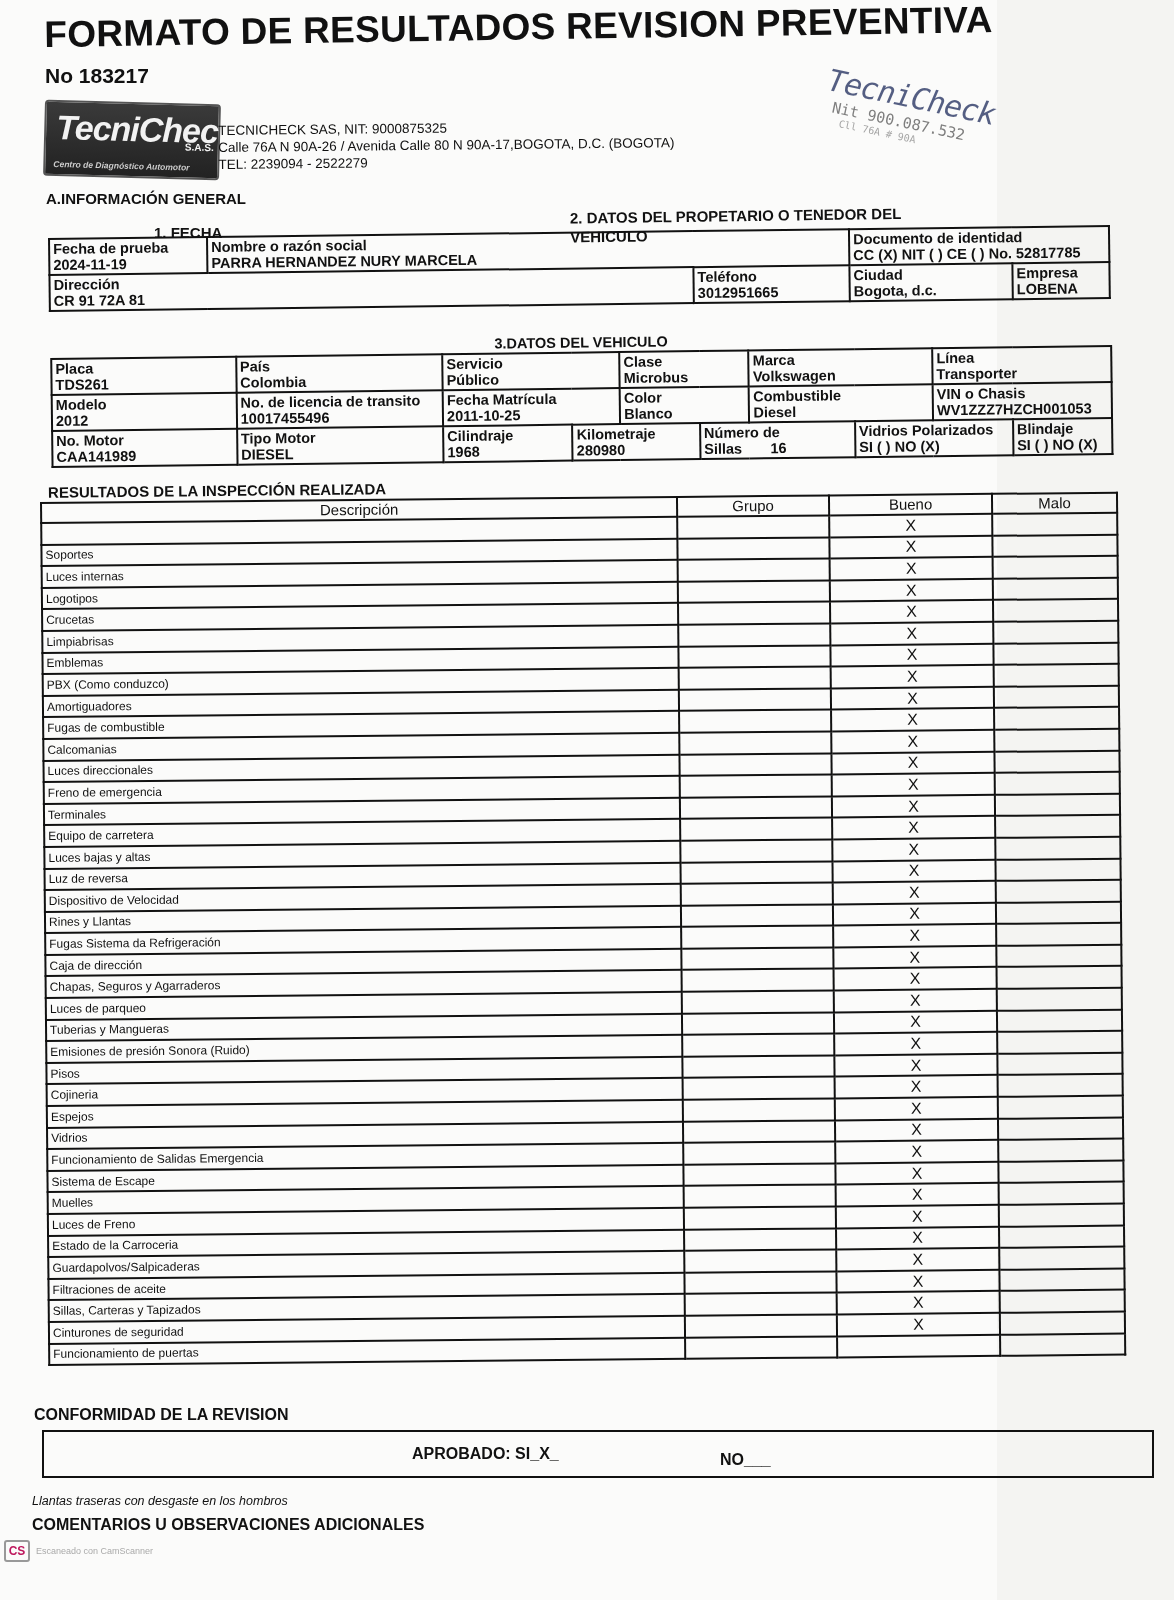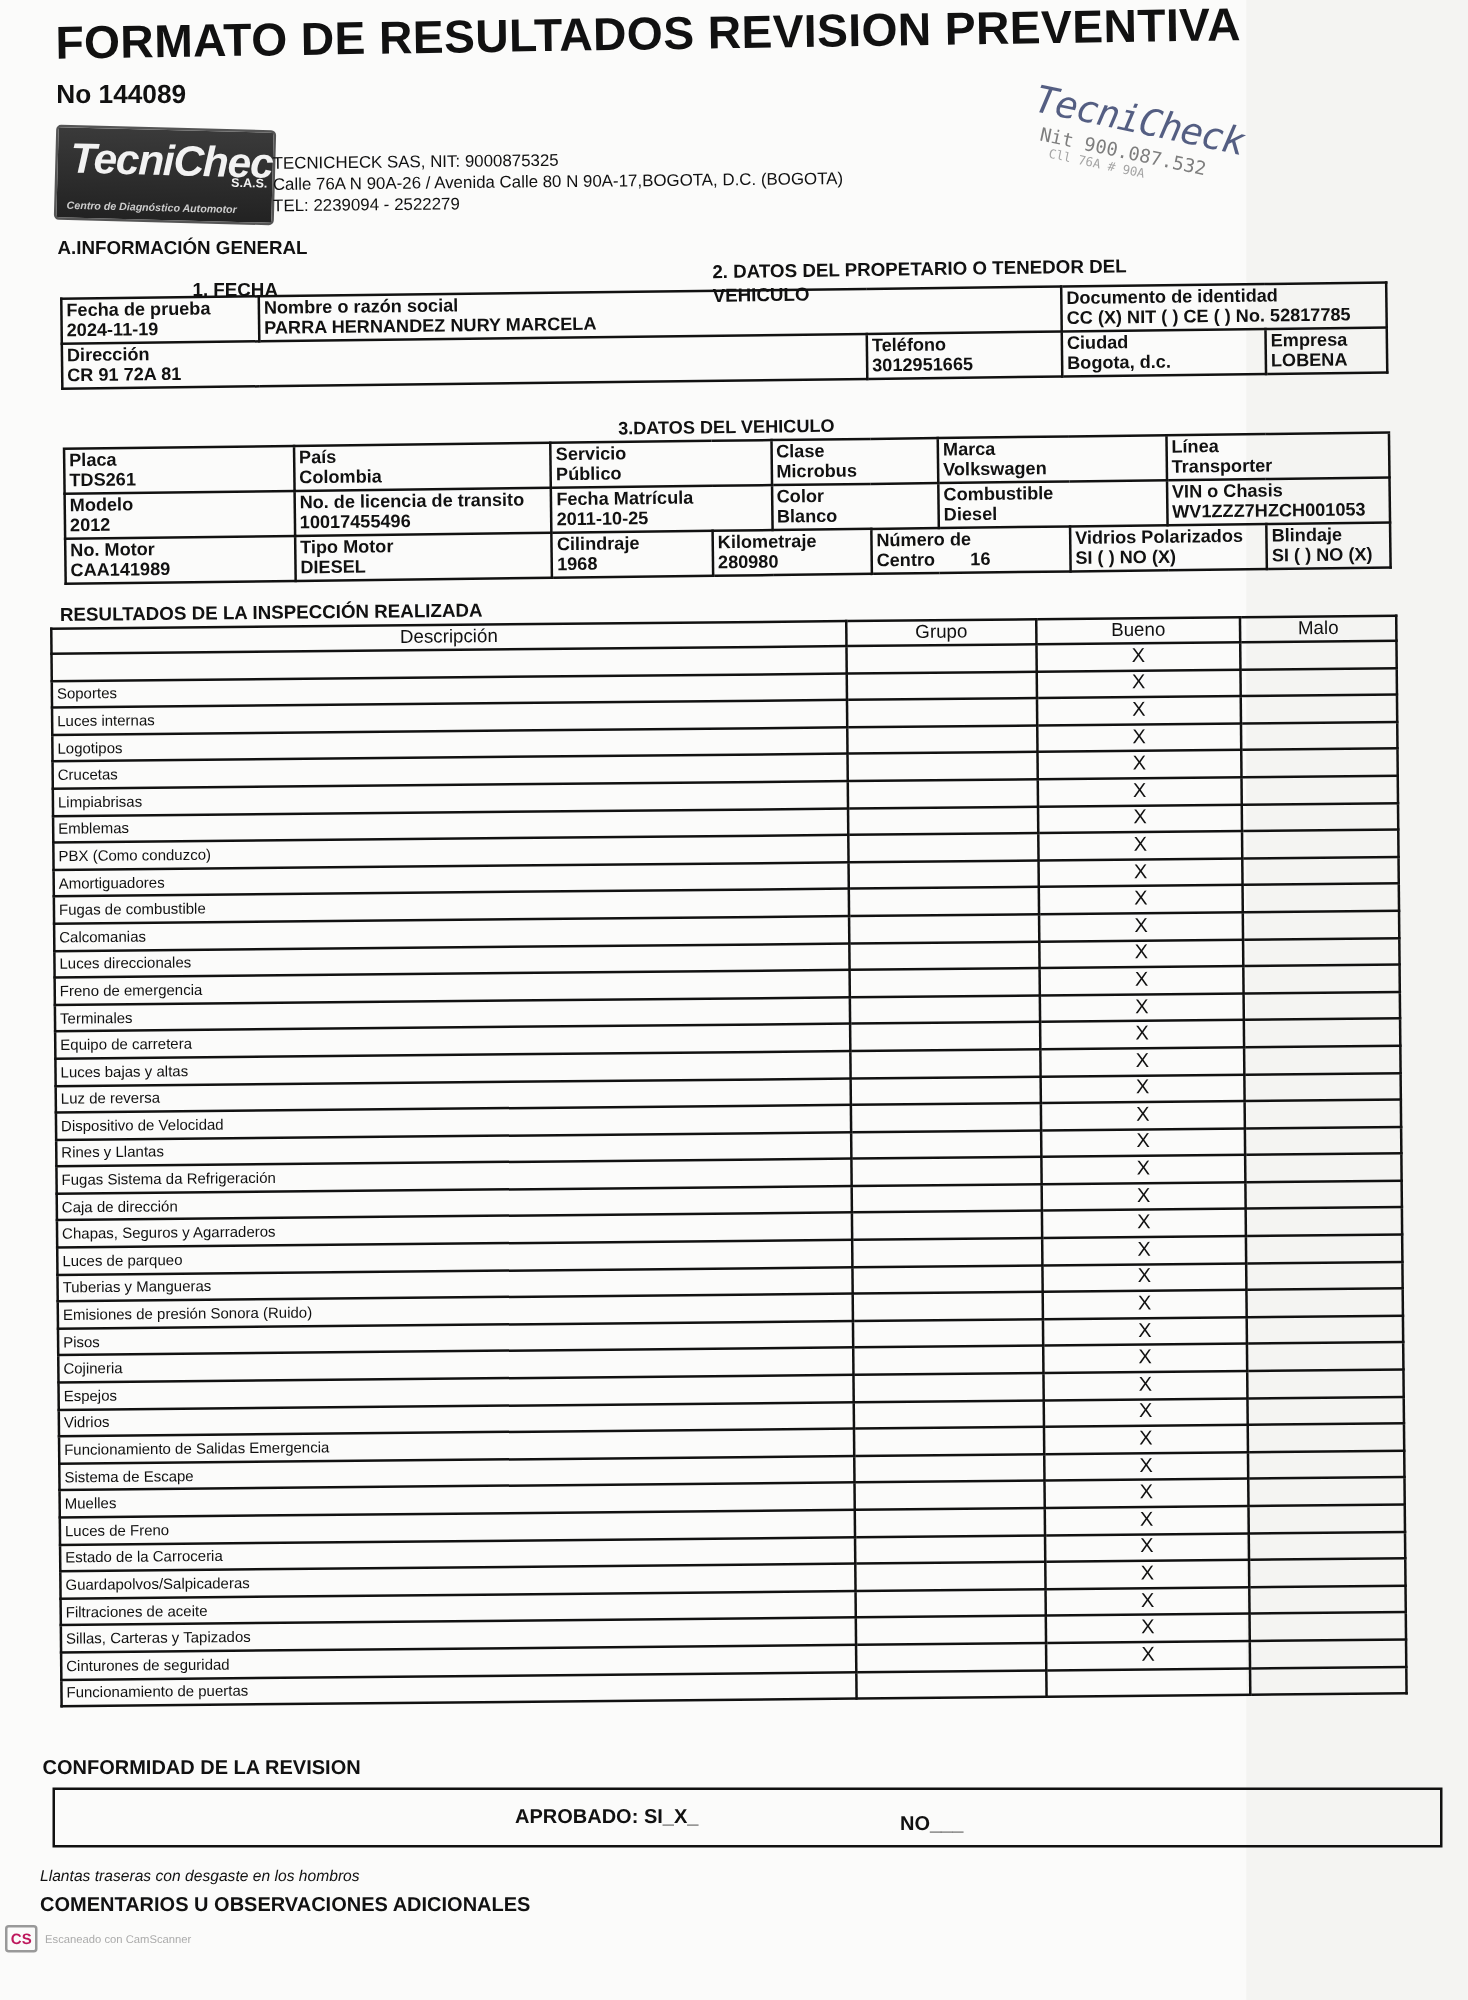"No 144089" div.docno { text: 144089 -> 183217 }
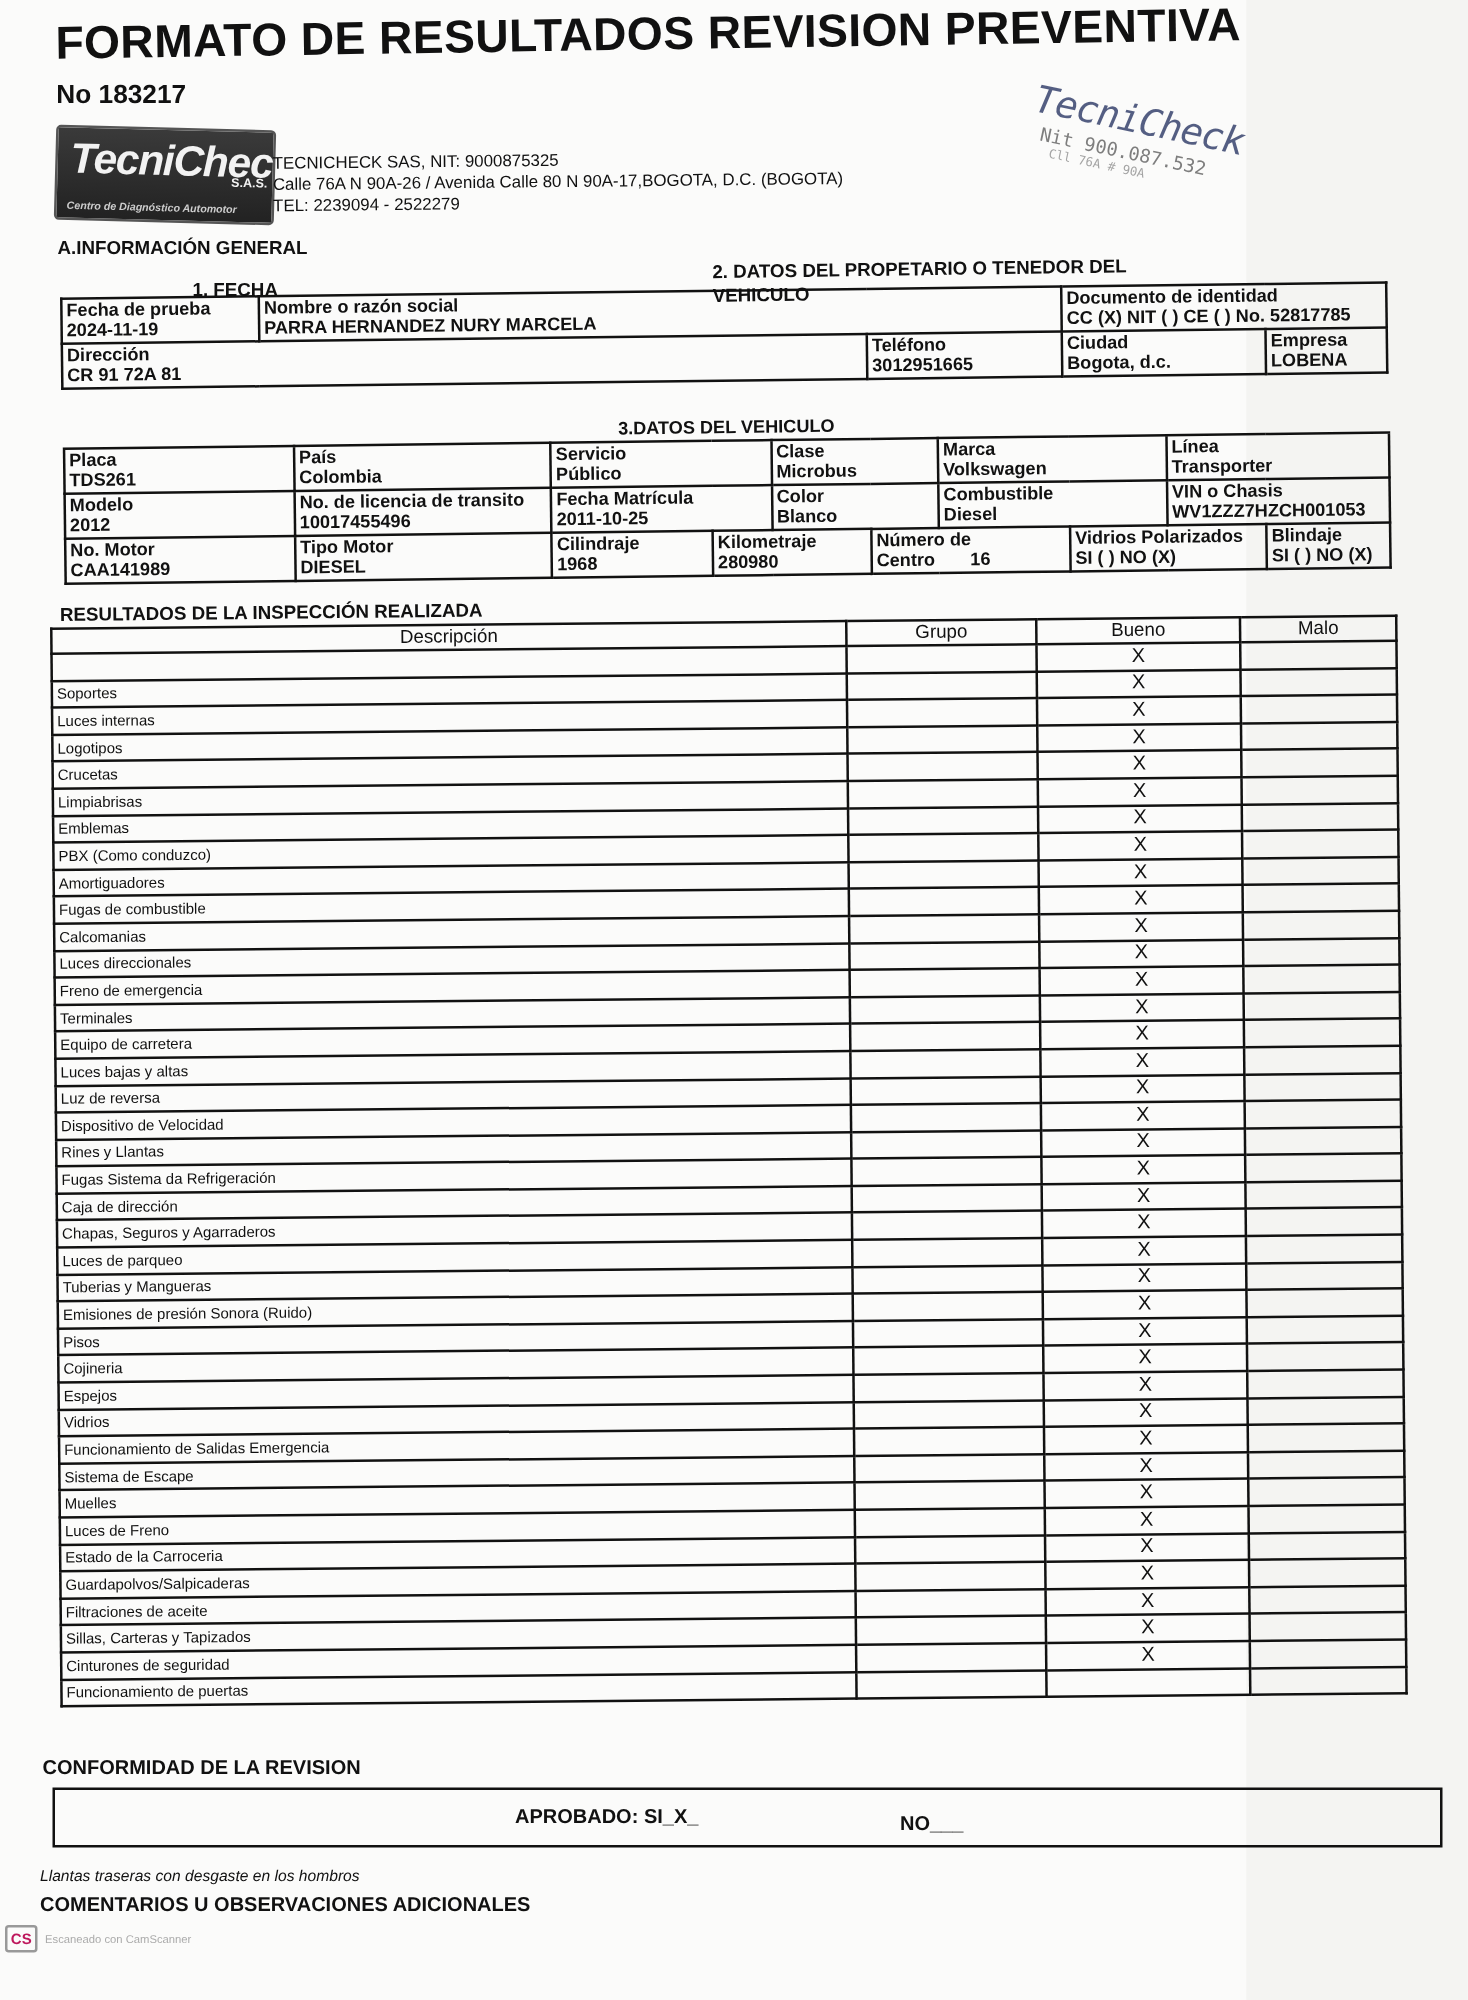"Centro" span { text: Centro -> Sillas }
